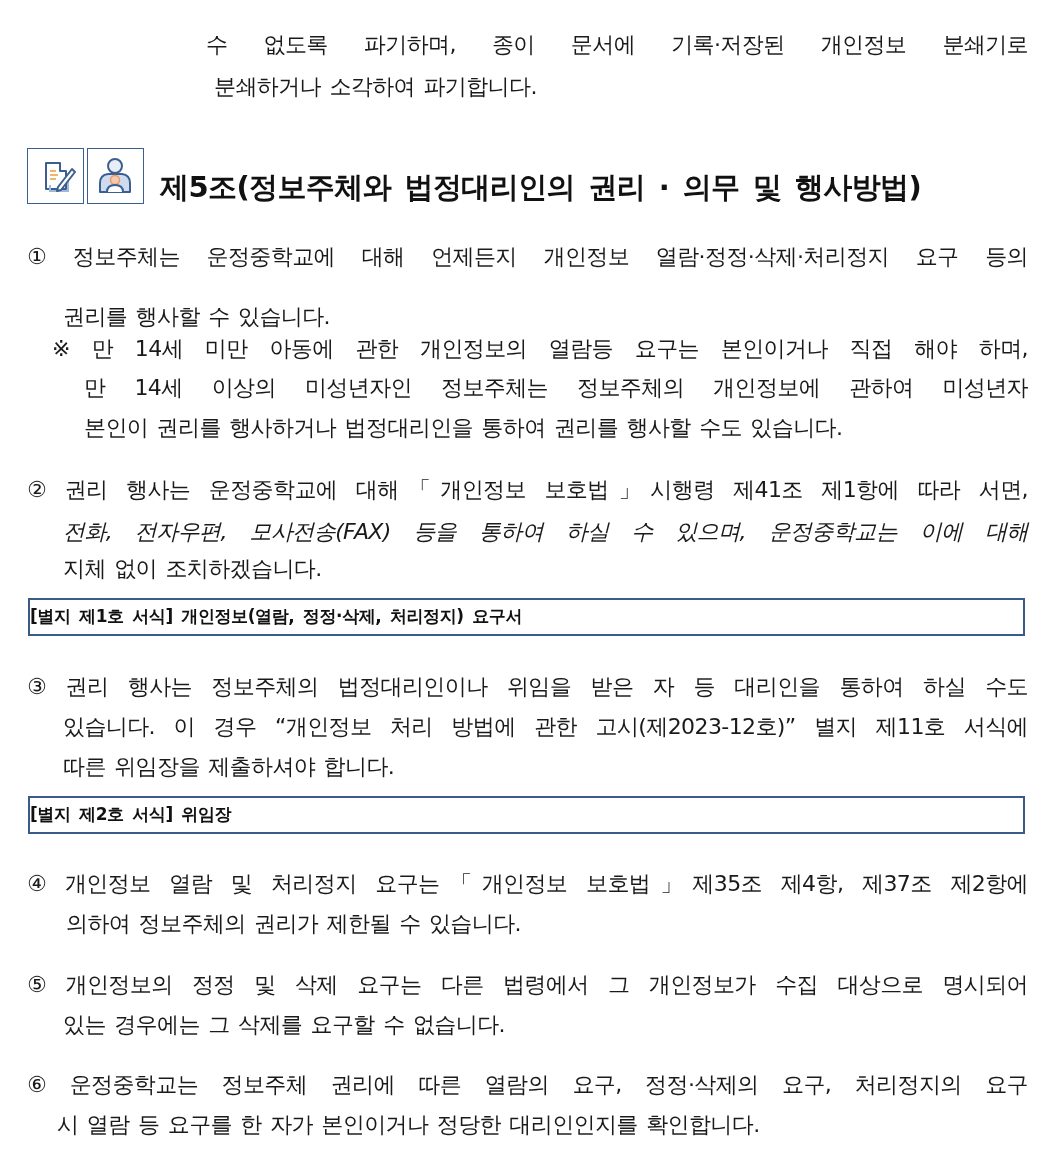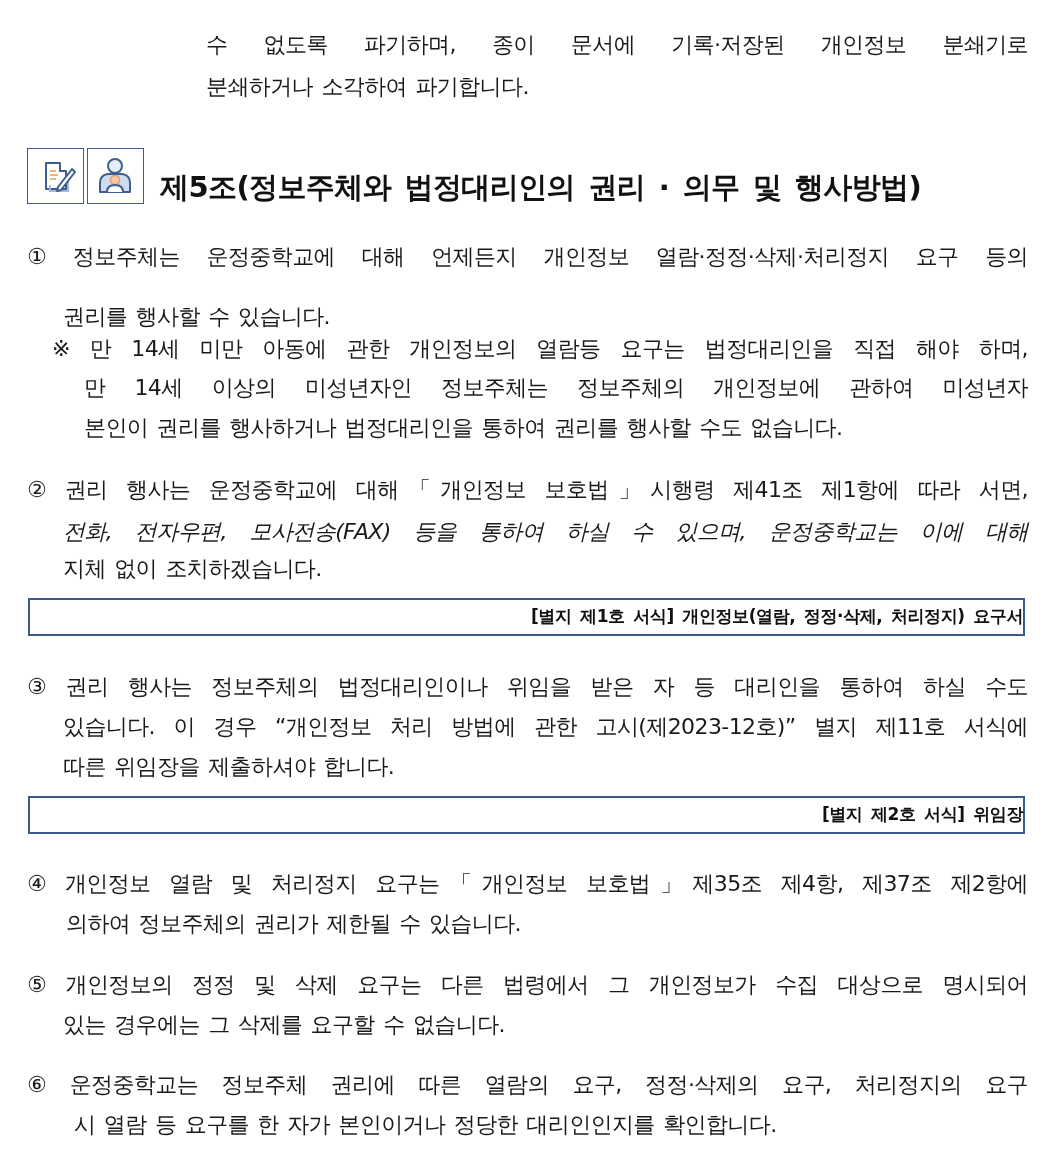"분쇄하거나 소각하여 파기합니다." div.line { left: 206px -> 214px }
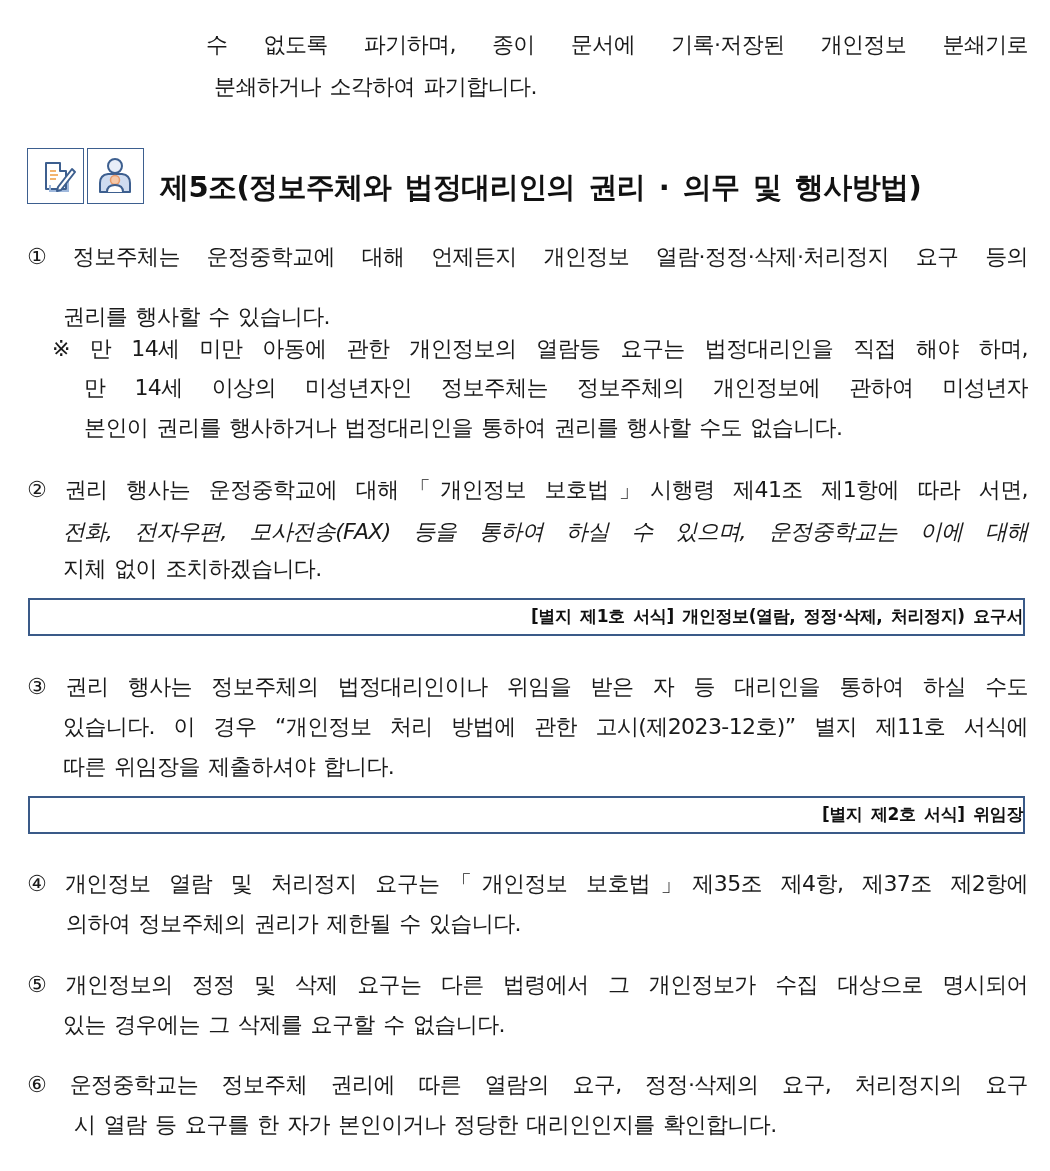"만 14세 미만 아동에 관한" span { text: 법정대리인을 -> 본인이거나 }
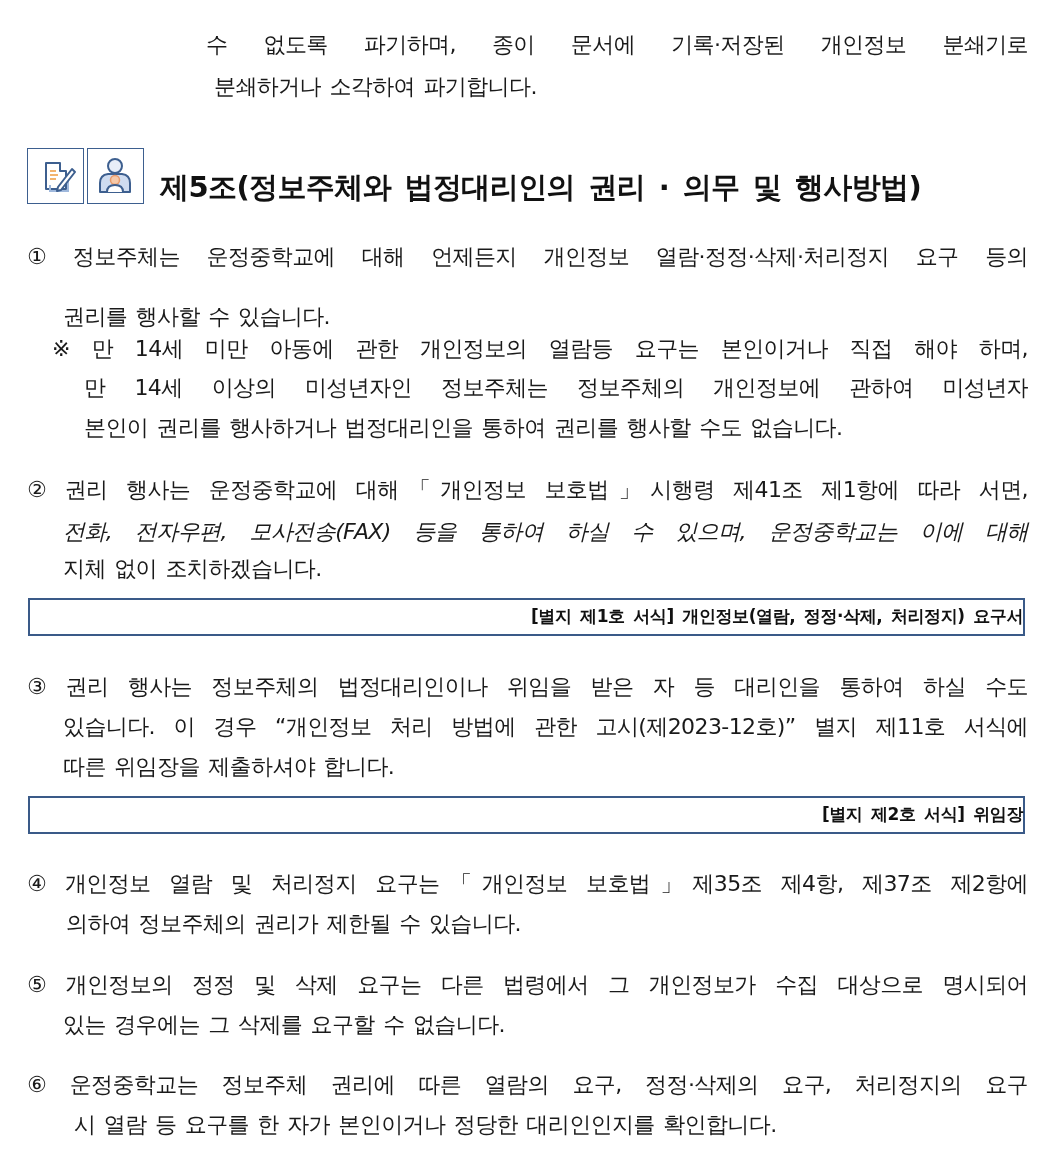"본인이 권리를 행사하거나 법정대리인을 통하여" div.line { text: 없습니다 -> 있습니다 }
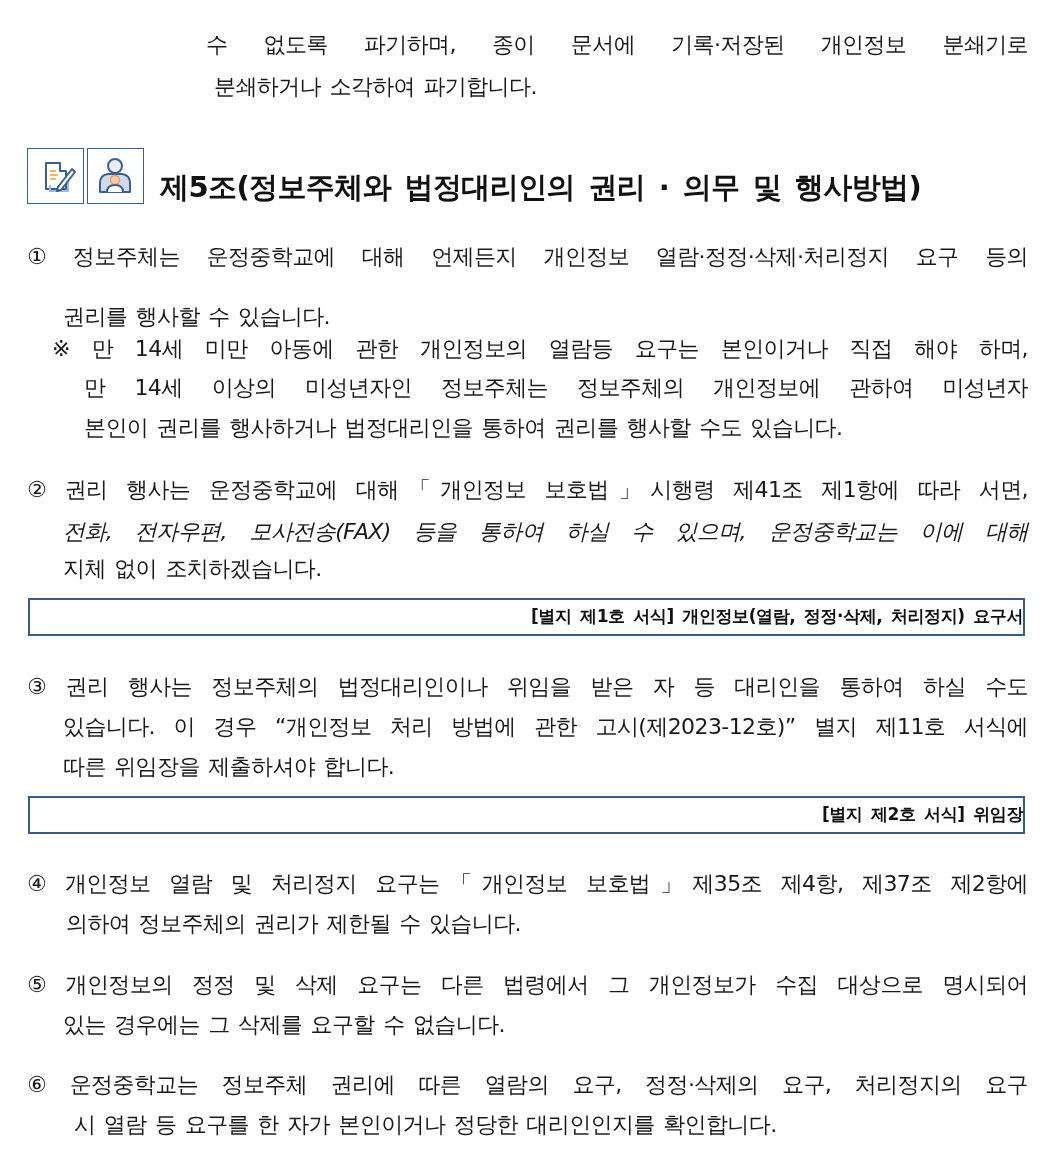"[별지 제1호 서식] 개인정보(열람, 정정·삭제," .form-box { text-align: right -> left }
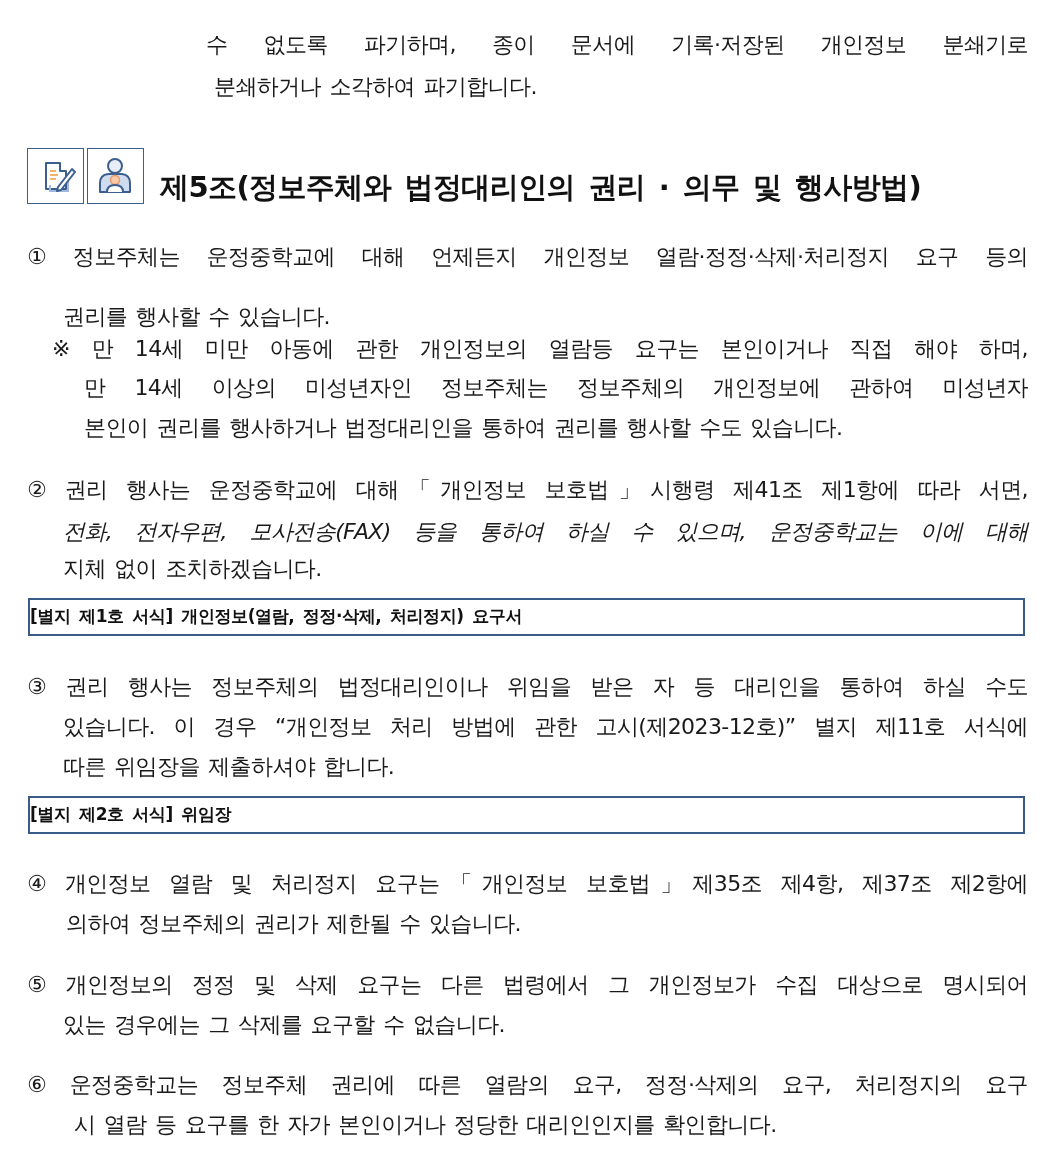"시 열람 등 요구를 한" div.line { left: 74px -> 57px }
